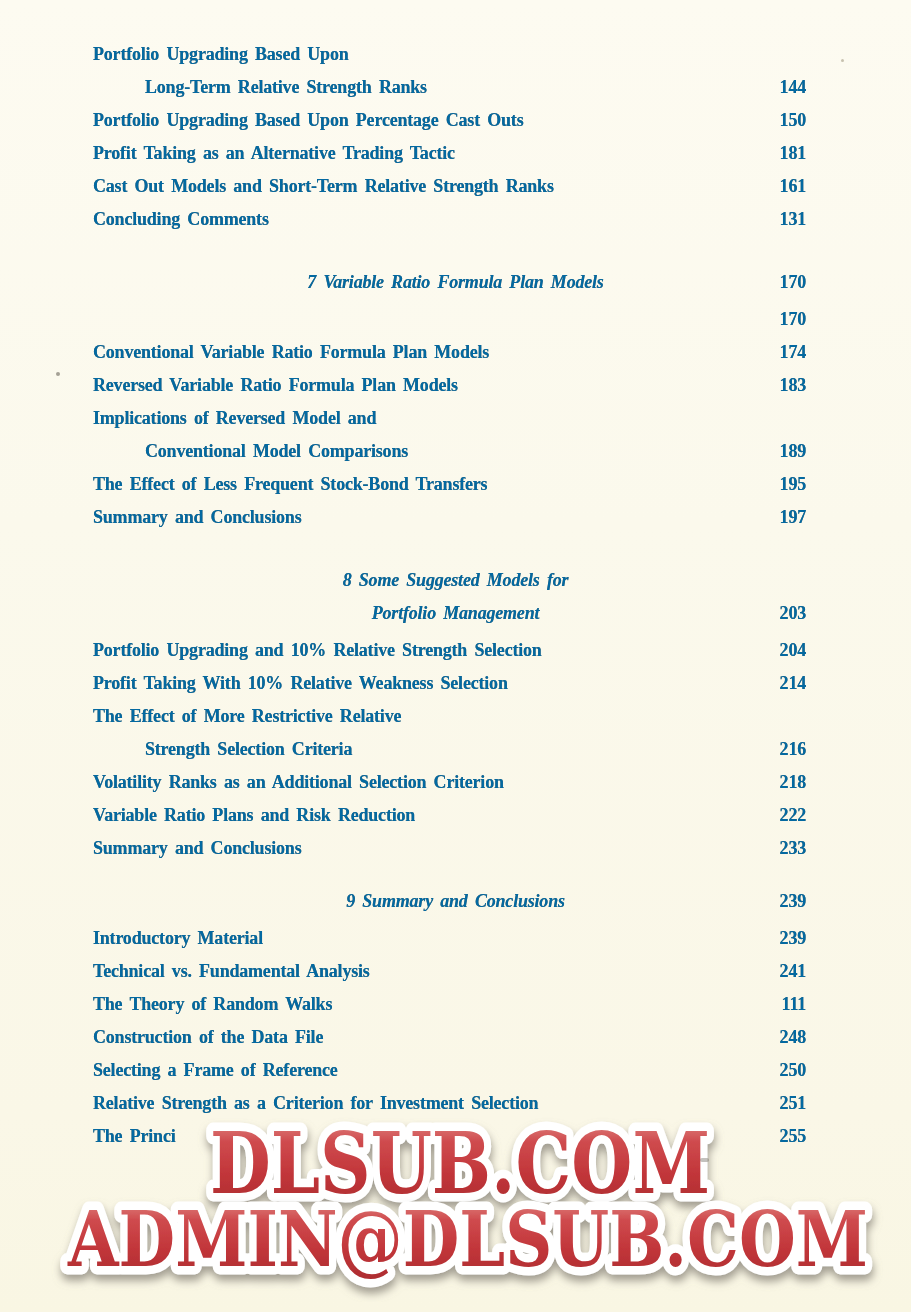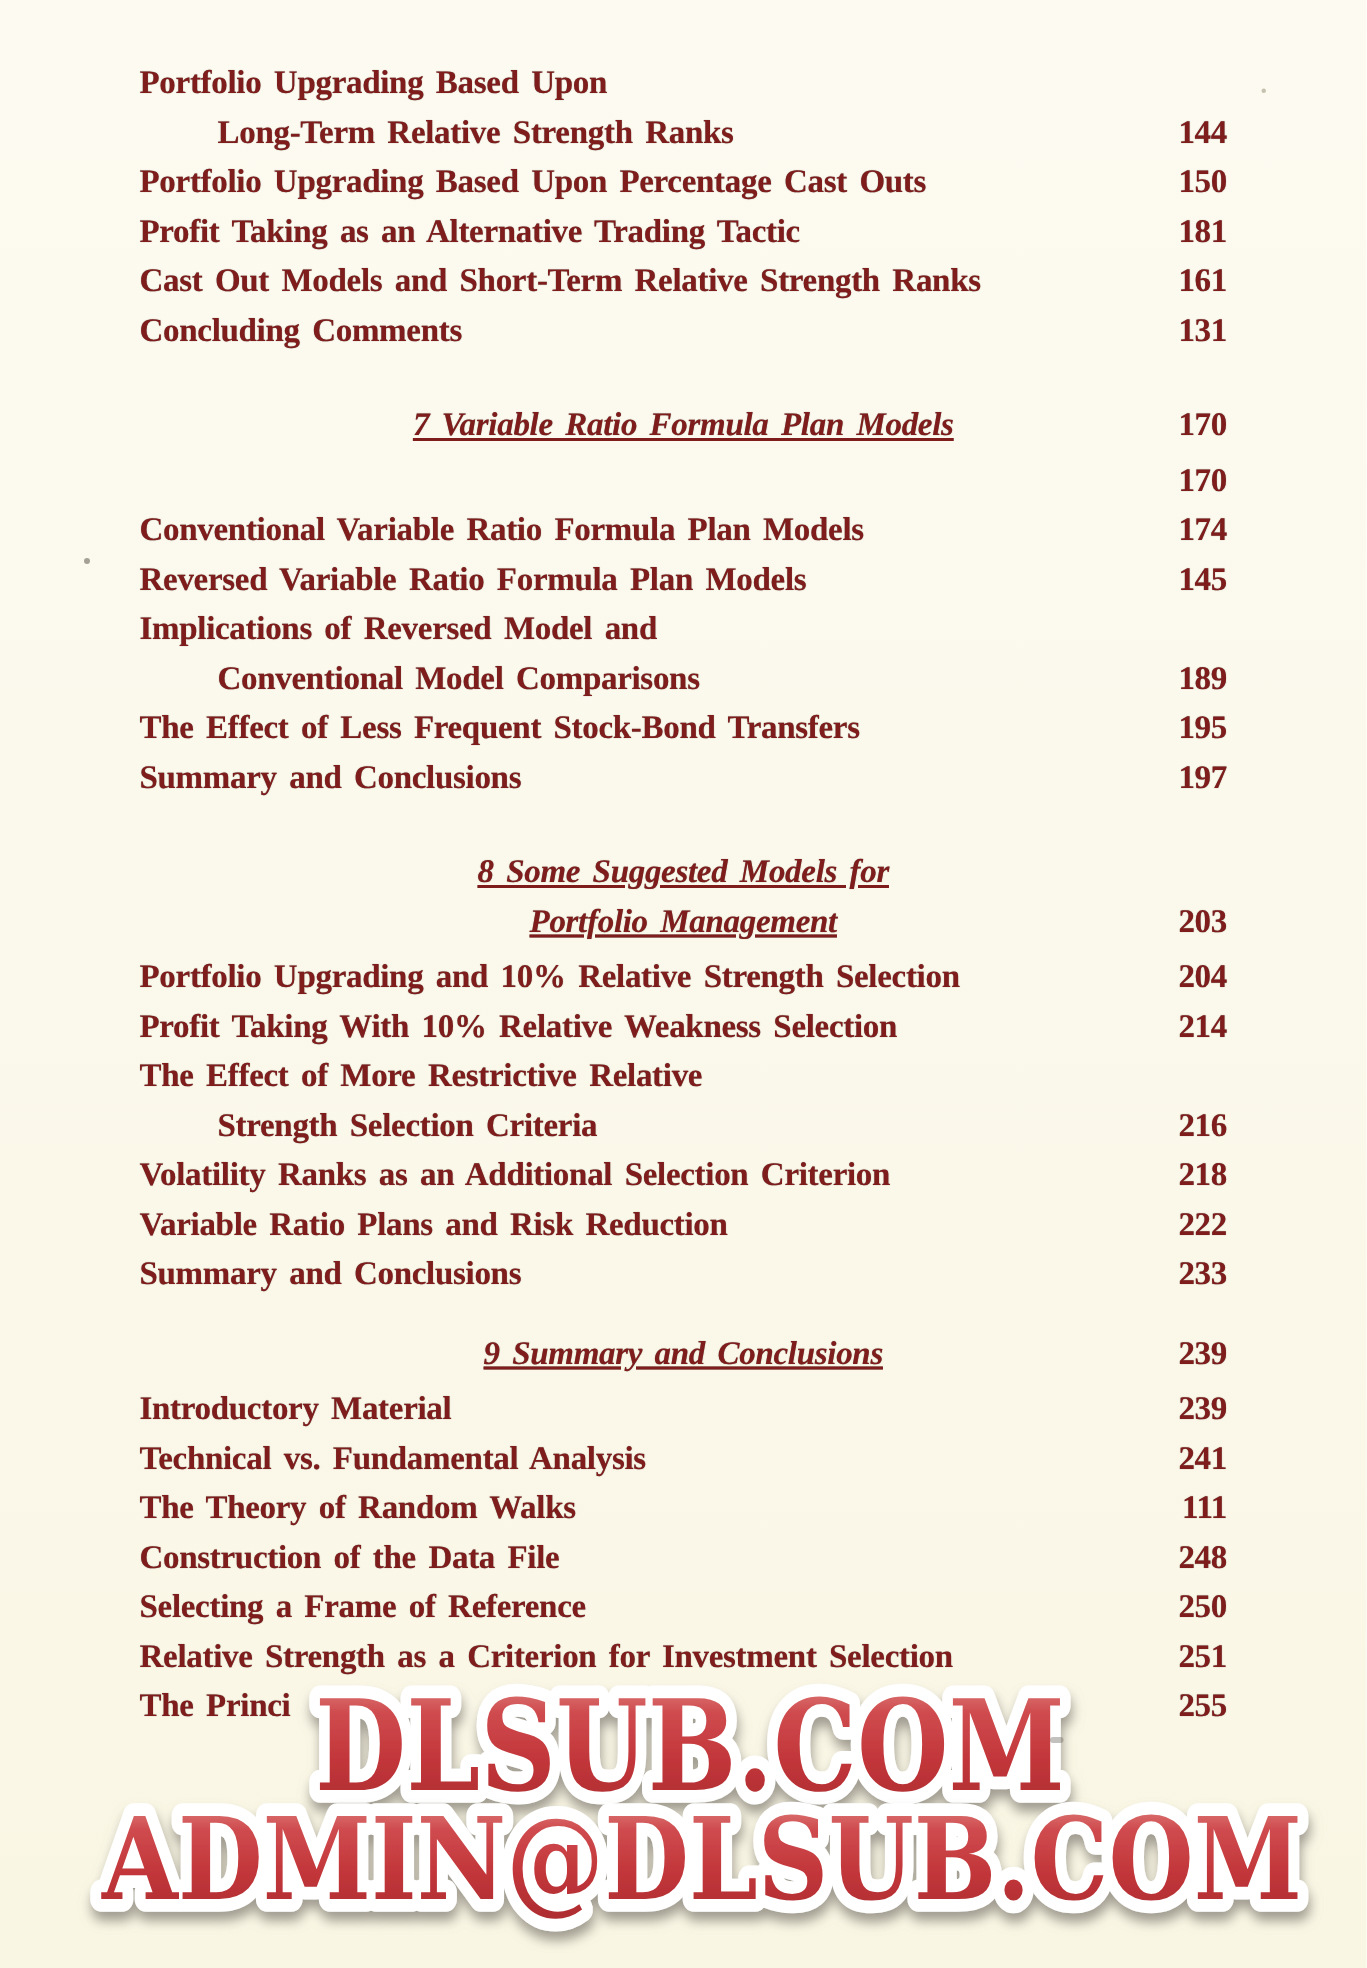"Portfolio Upgrading Based Upon" .toc { color: #7f1d1d -> #0369a1; font-size: 22px -> 18px; text-decoration: underline -> none }
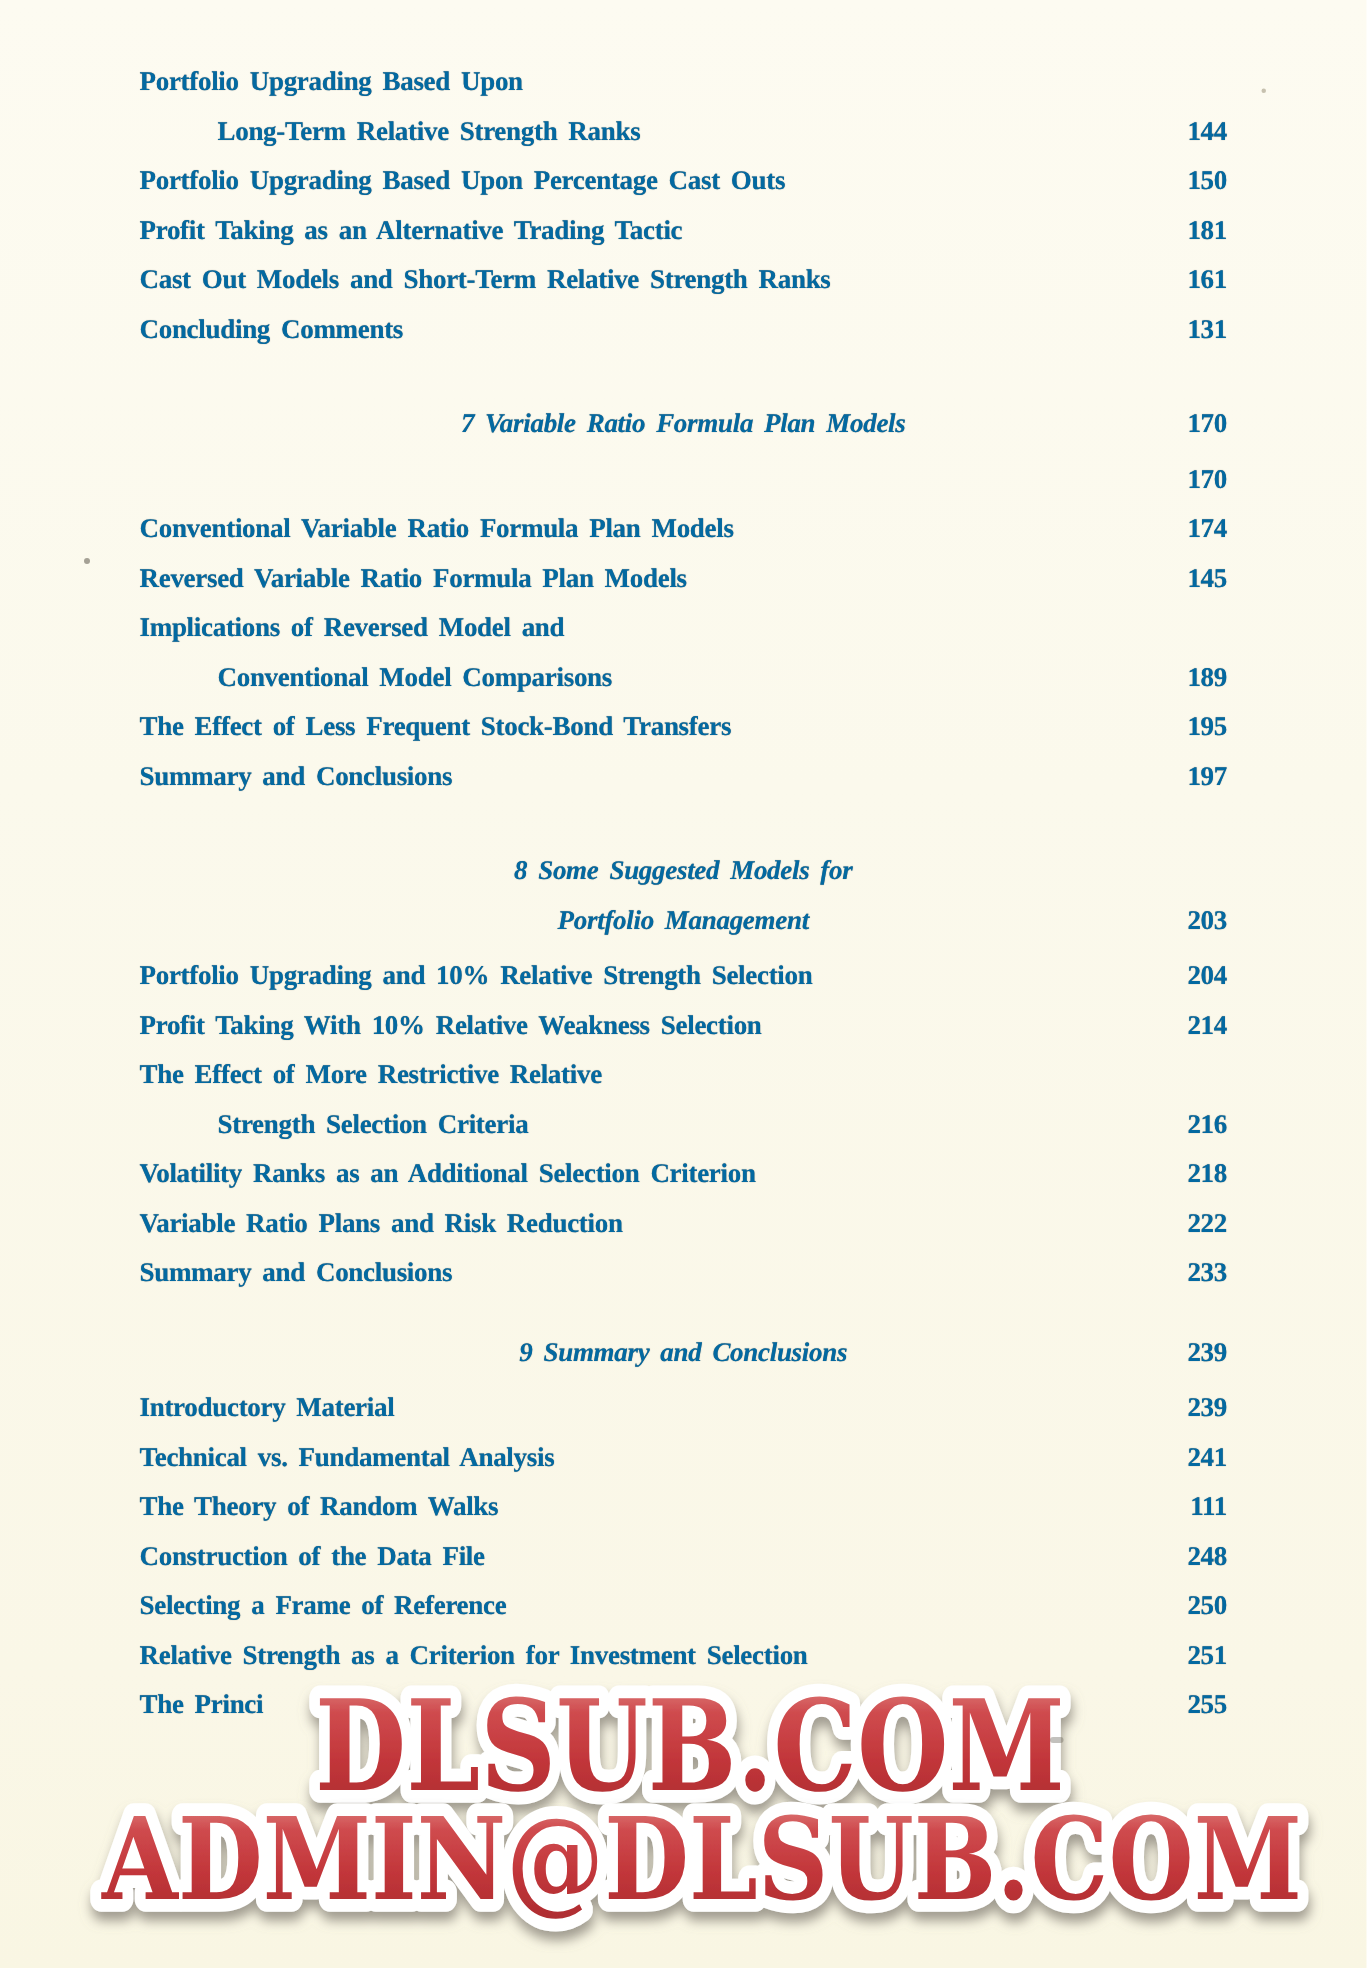"144" .page-num { right: 0 -> 12px }
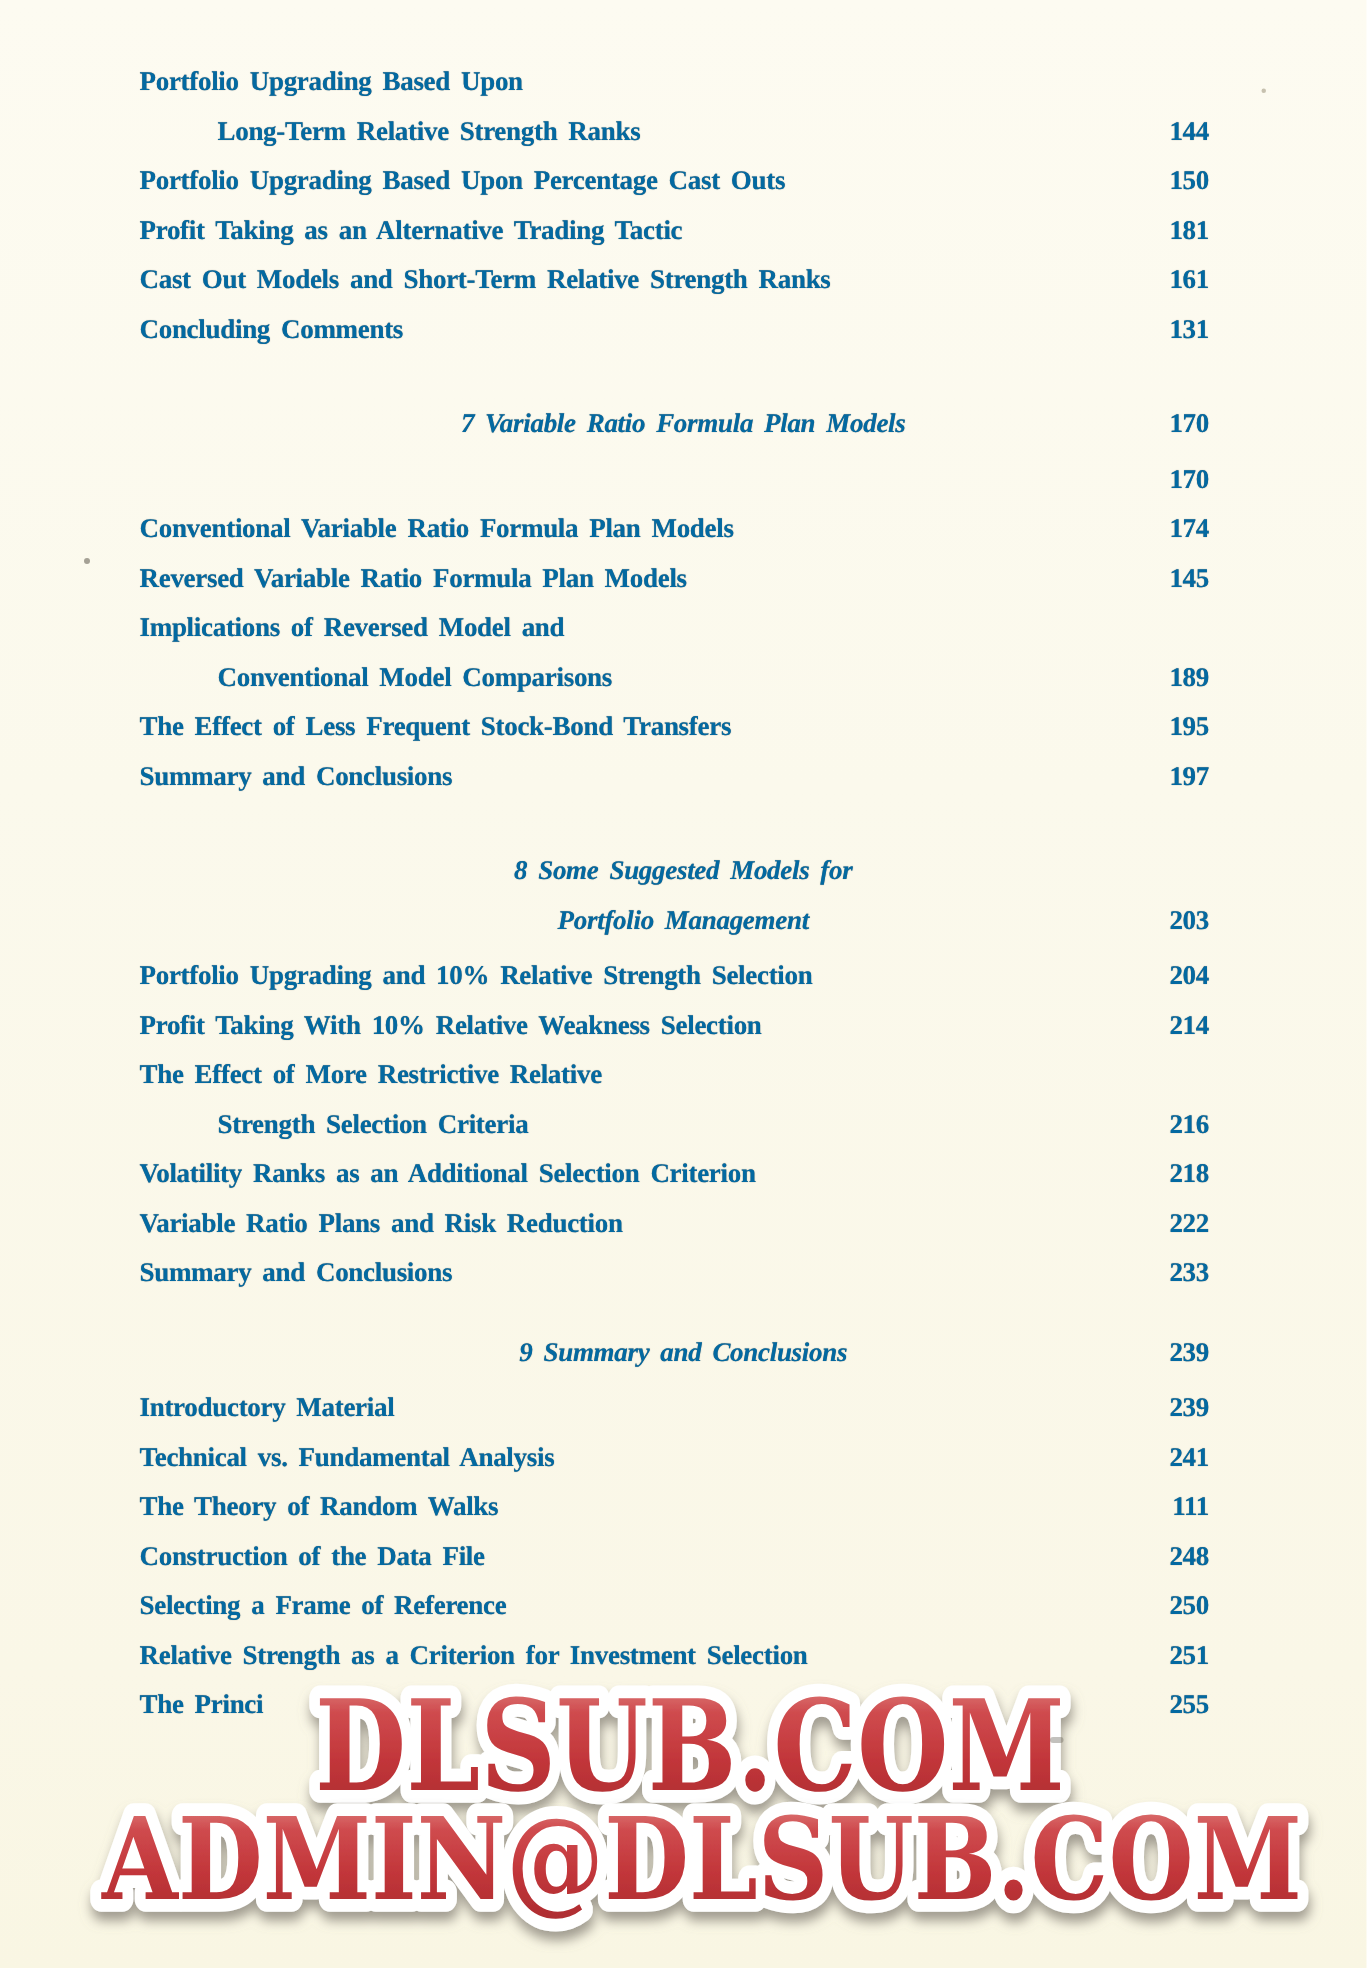"145" span.page-num { text: 145 -> 183 }
